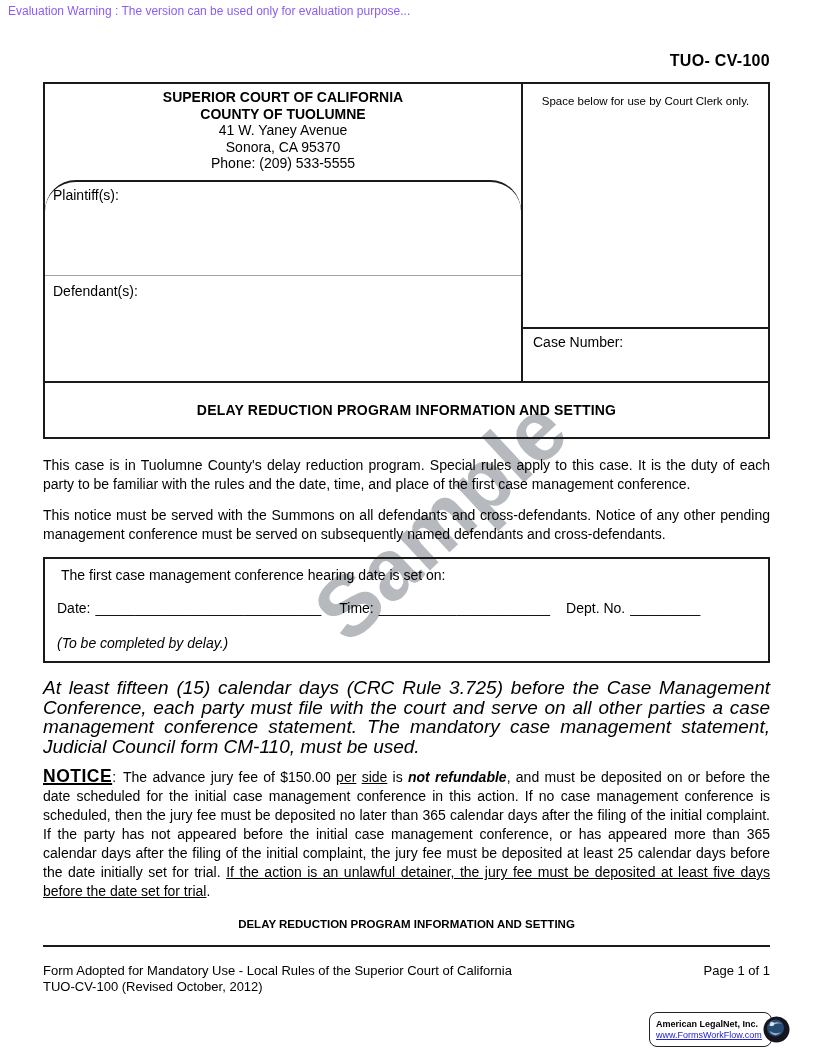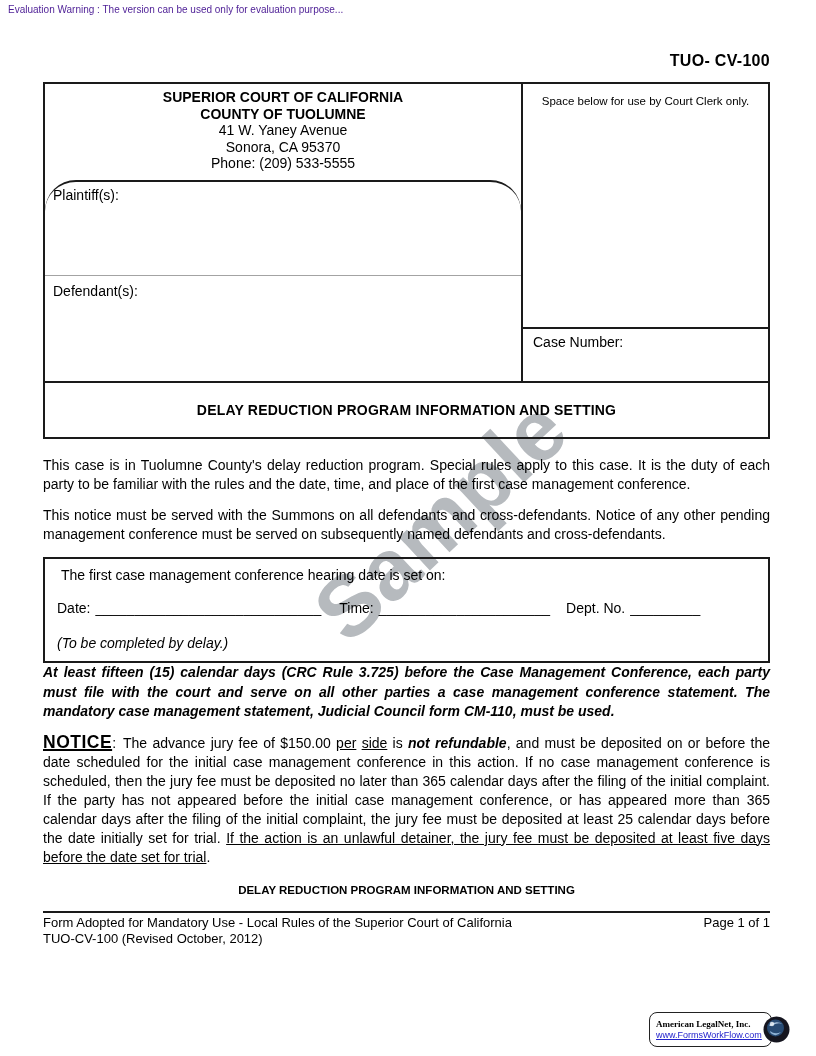"Evaluation Warning : The version" .eval-warning { color: #4c1d95 -> #8b5cf6; font-size: 10px -> 12px }
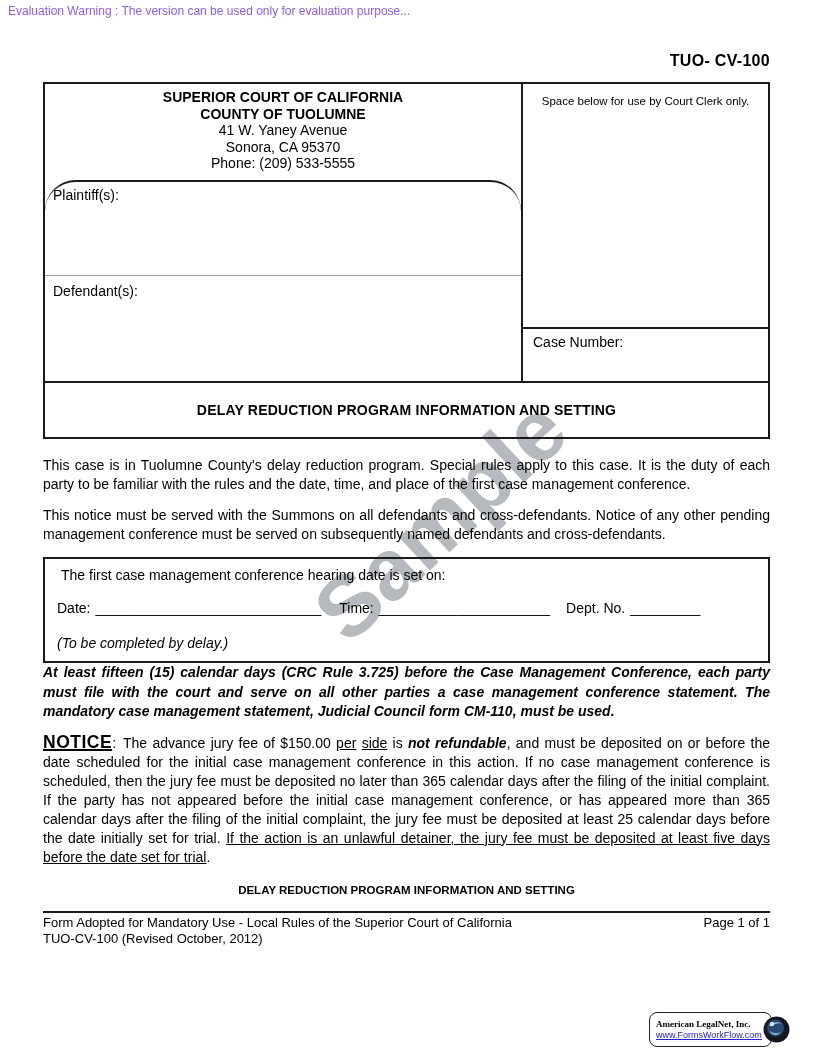"At least fifteen (15) calendar" .cmc-para { font-size: 14px -> 19px; font-weight: bold -> normal; margin-top: none -> 15px }
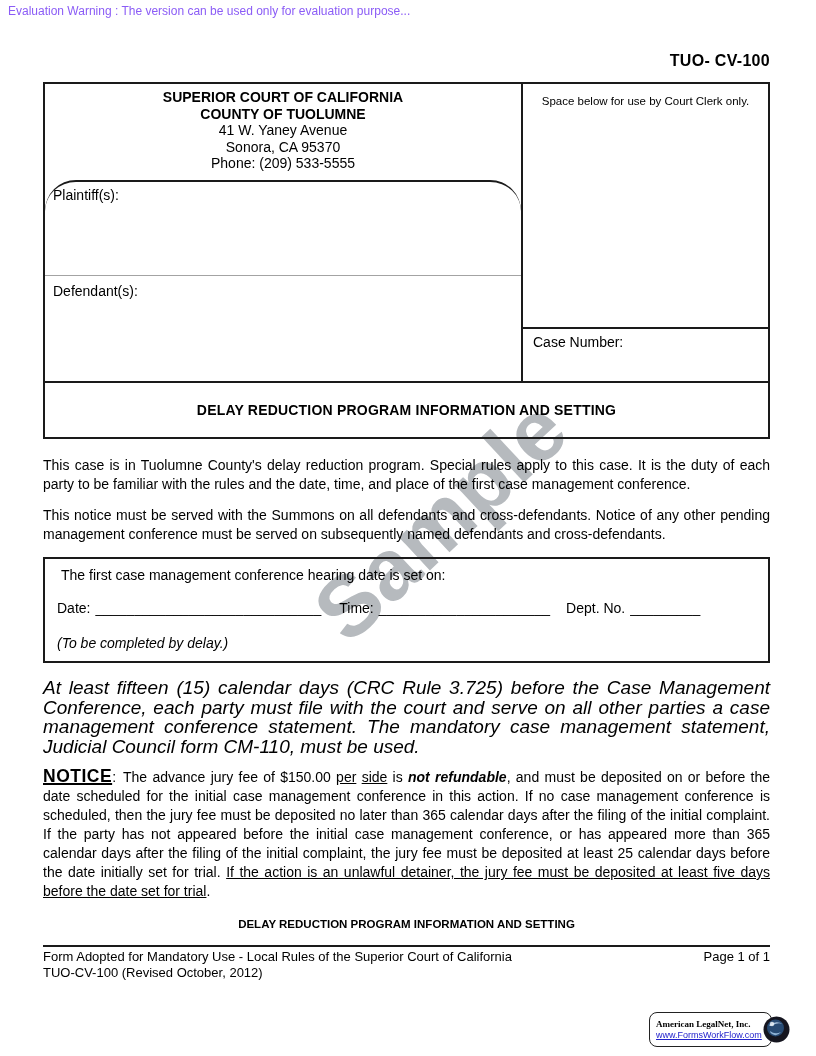"Form Adopted for Mandatory Use" .footer-row1 { margin-top: 2px -> 16px }
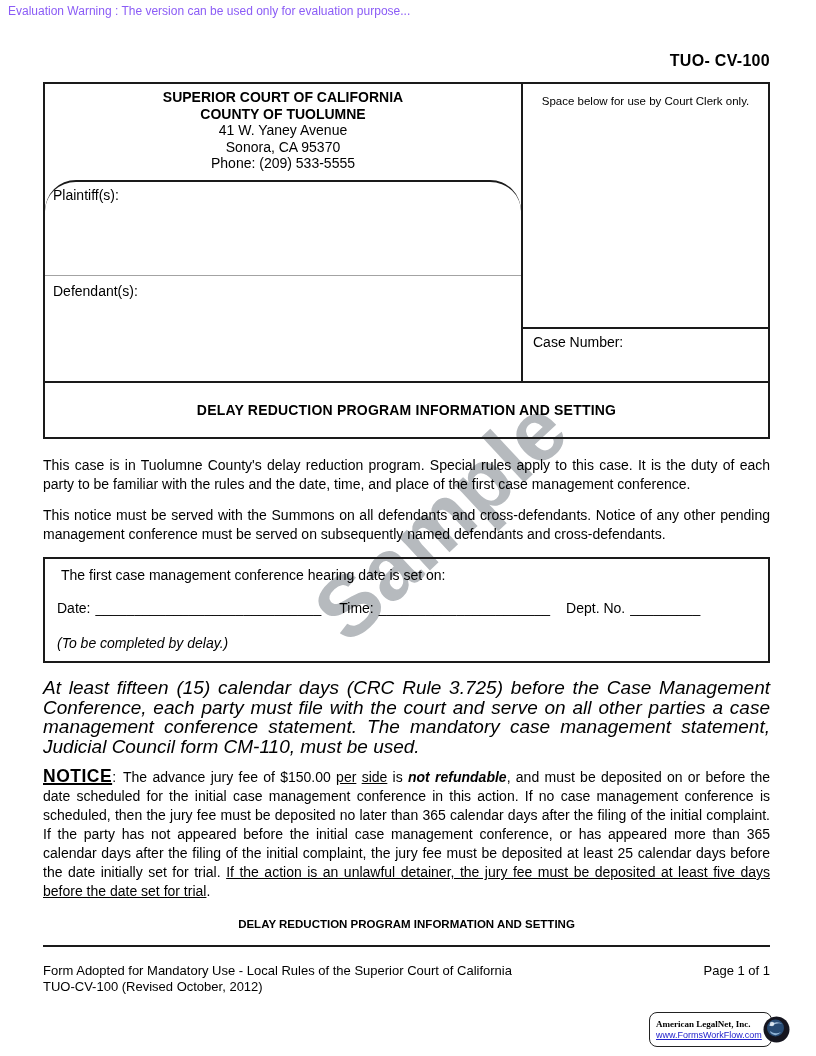"American LegalNet, Inc." .legalnet-name { font-family: Liberation Serif, serif -> Liberation Sans, sans-serif }
